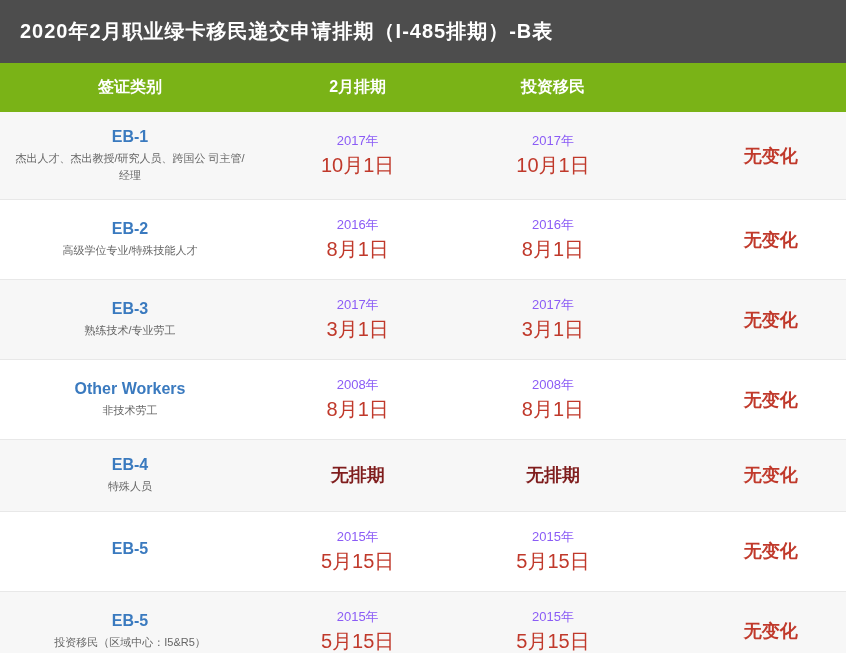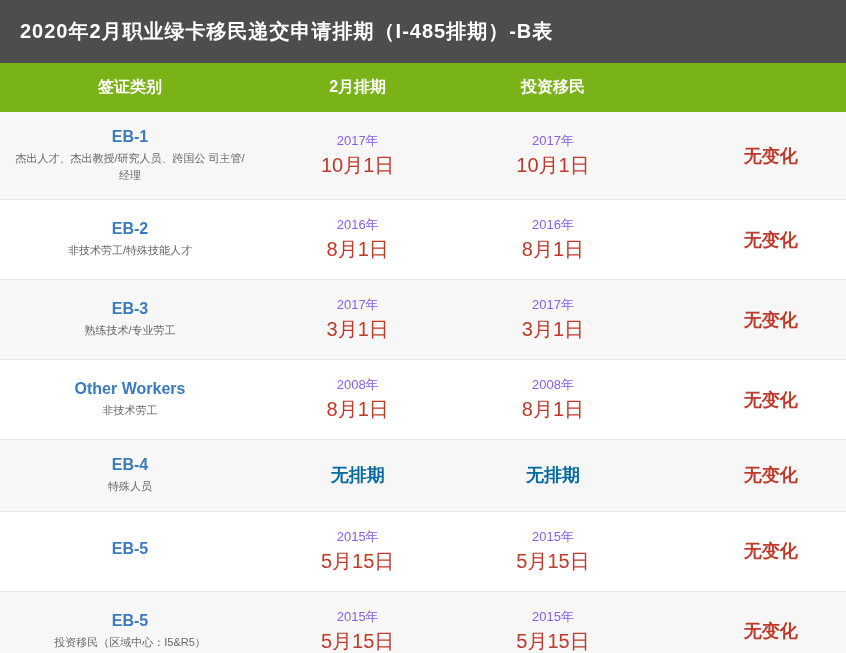"非技术劳工/特殊技能人才" div.visa-desc { text: 非技术劳工/ -> 高级学位专业/ }
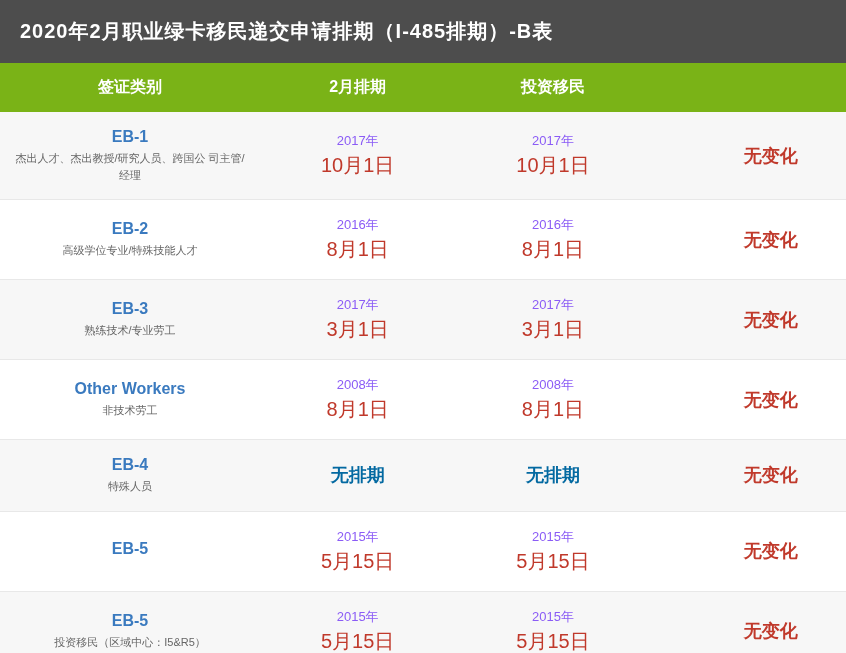"无排期" .no-date { color: #0369a1 -> #7f1d1d }
